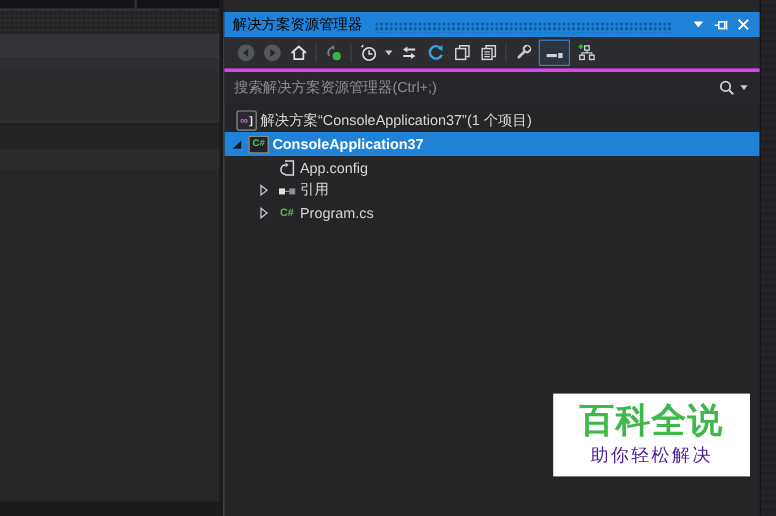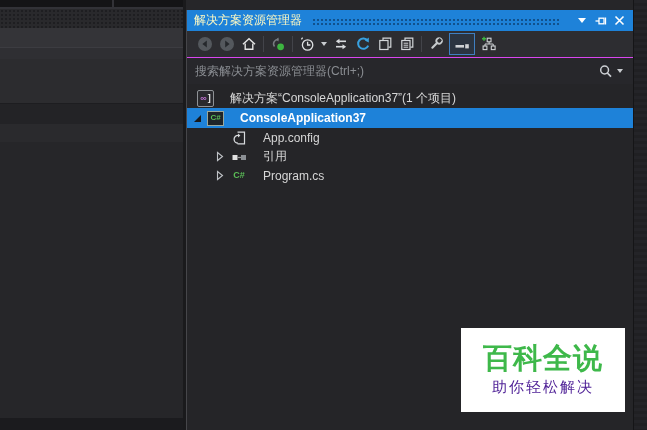"解决方案资源管理器" .titlebar .title { color: #fef9c3 -> #000000 }
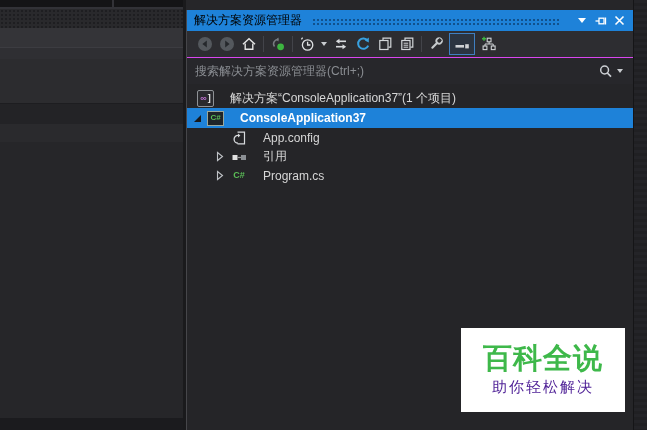"搜索解决方案资源管理器(Ctrl+;)" .searchrow { border-top: 1px solid #d946ef -> 3px solid #d946ef }
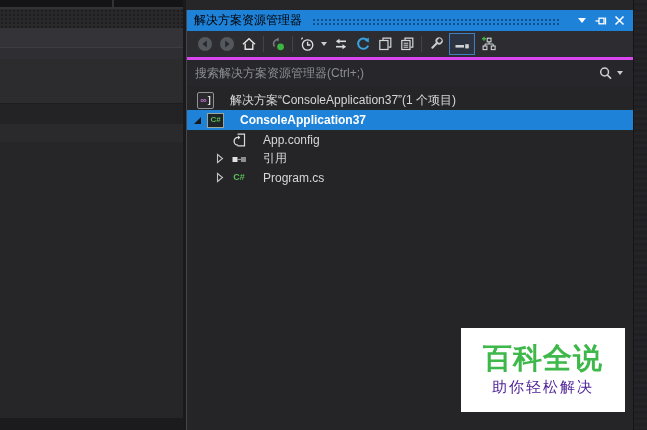"解决方案“ConsoleApplication37”(1 个项目)" .row .lbl { margin-left: 16px -> 3px }
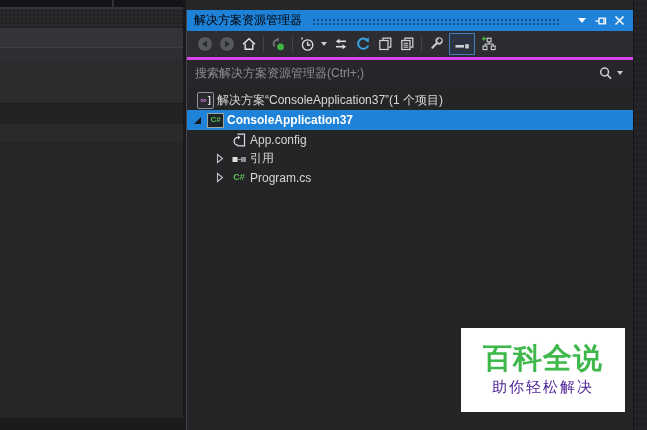"百科全说" .watermark { height: 84px -> 69px }
